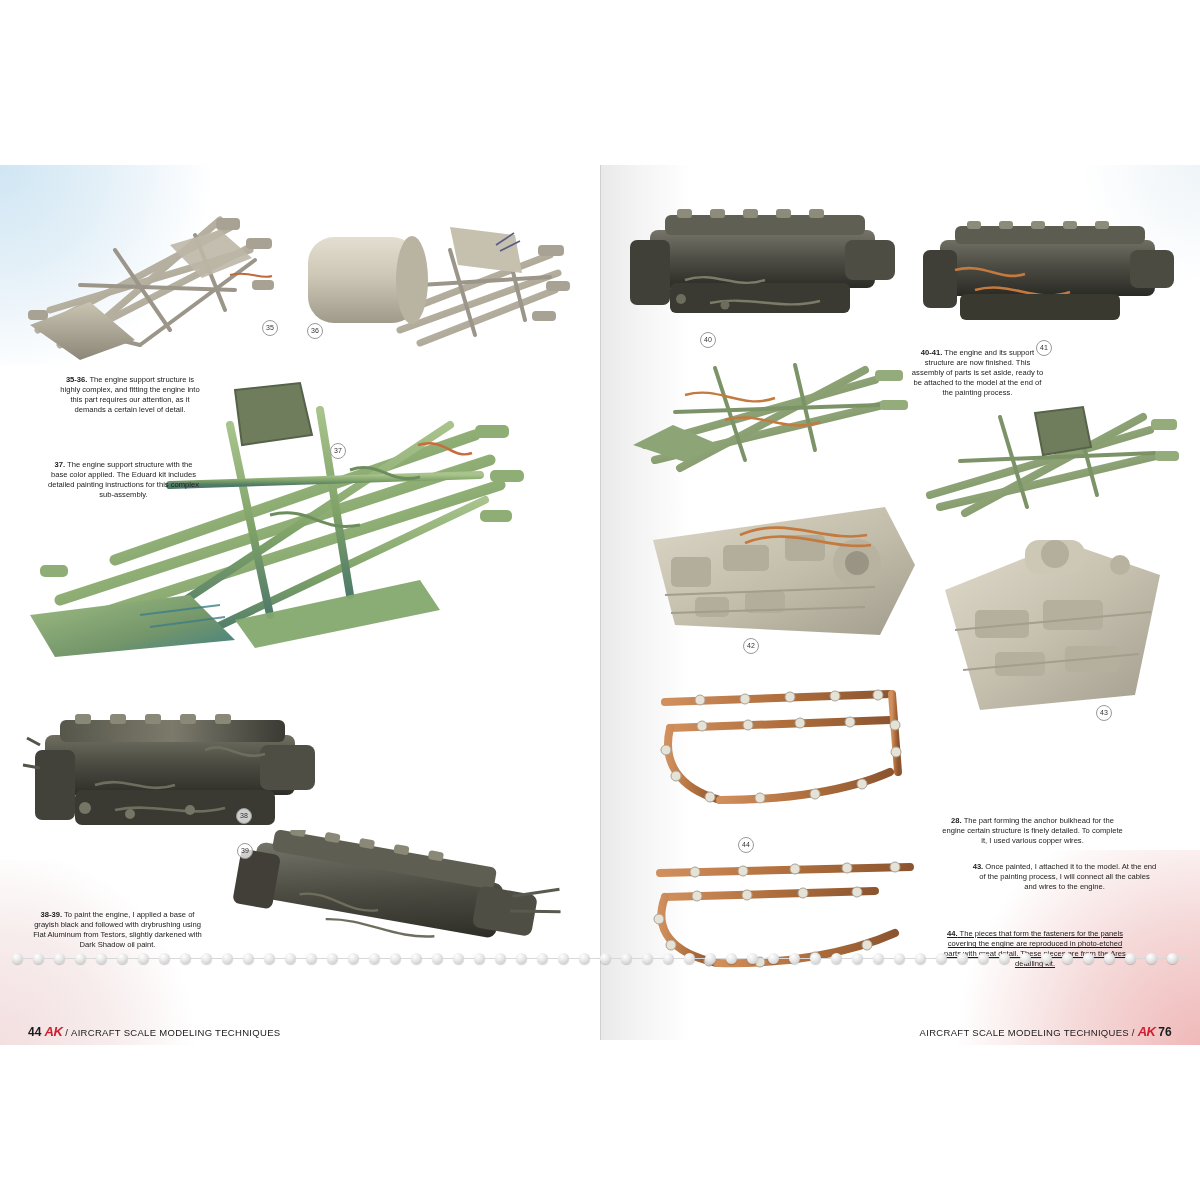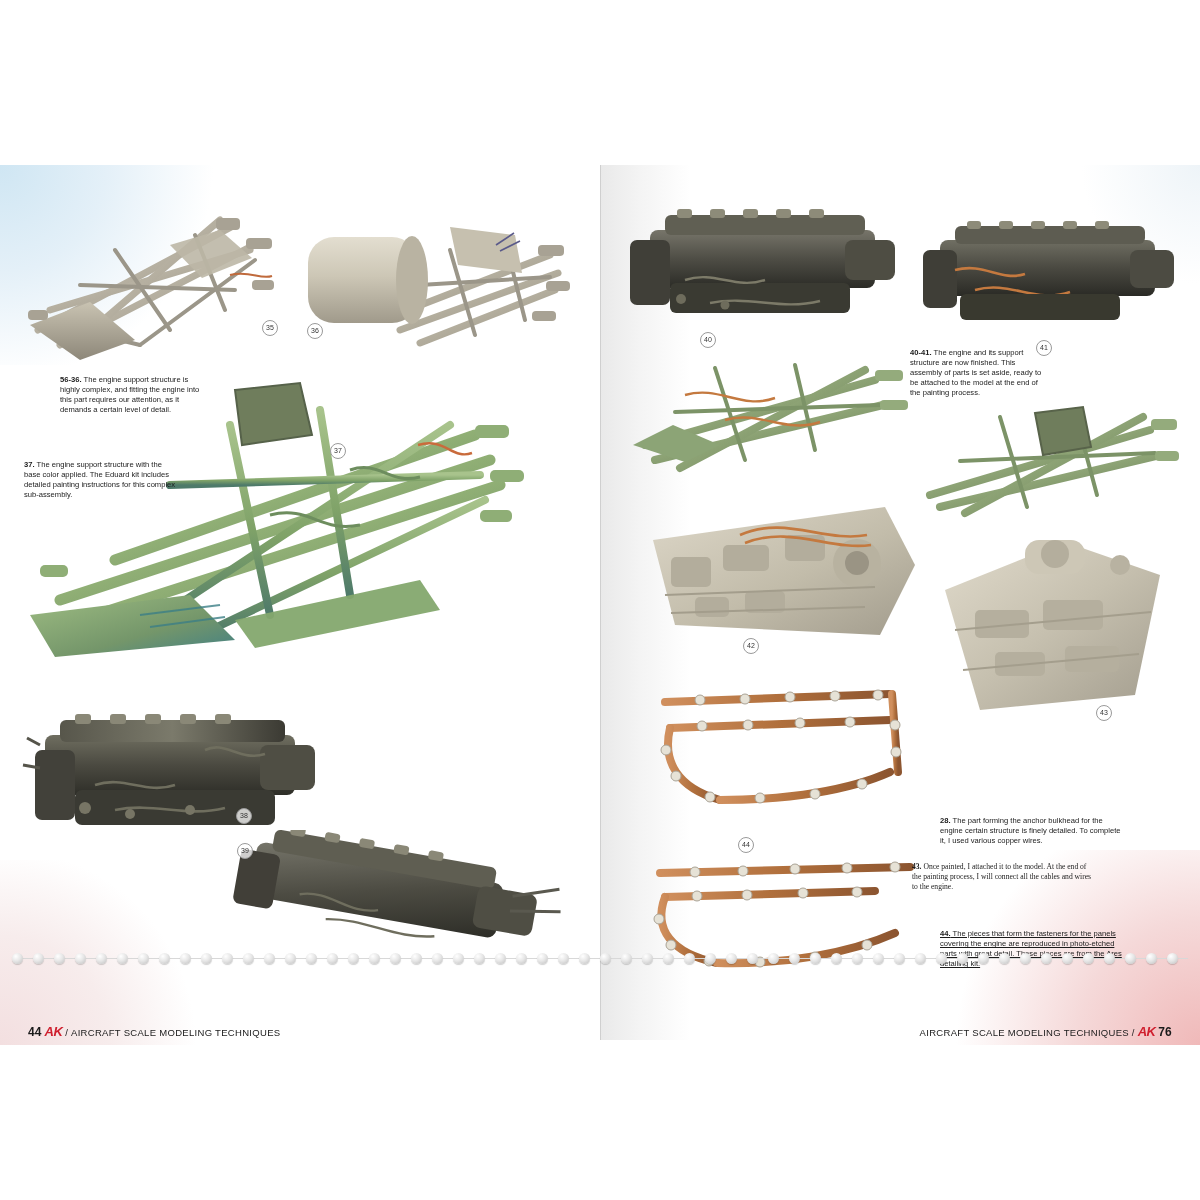"40-41. The engine and its" .cap { text-align: left -> center }
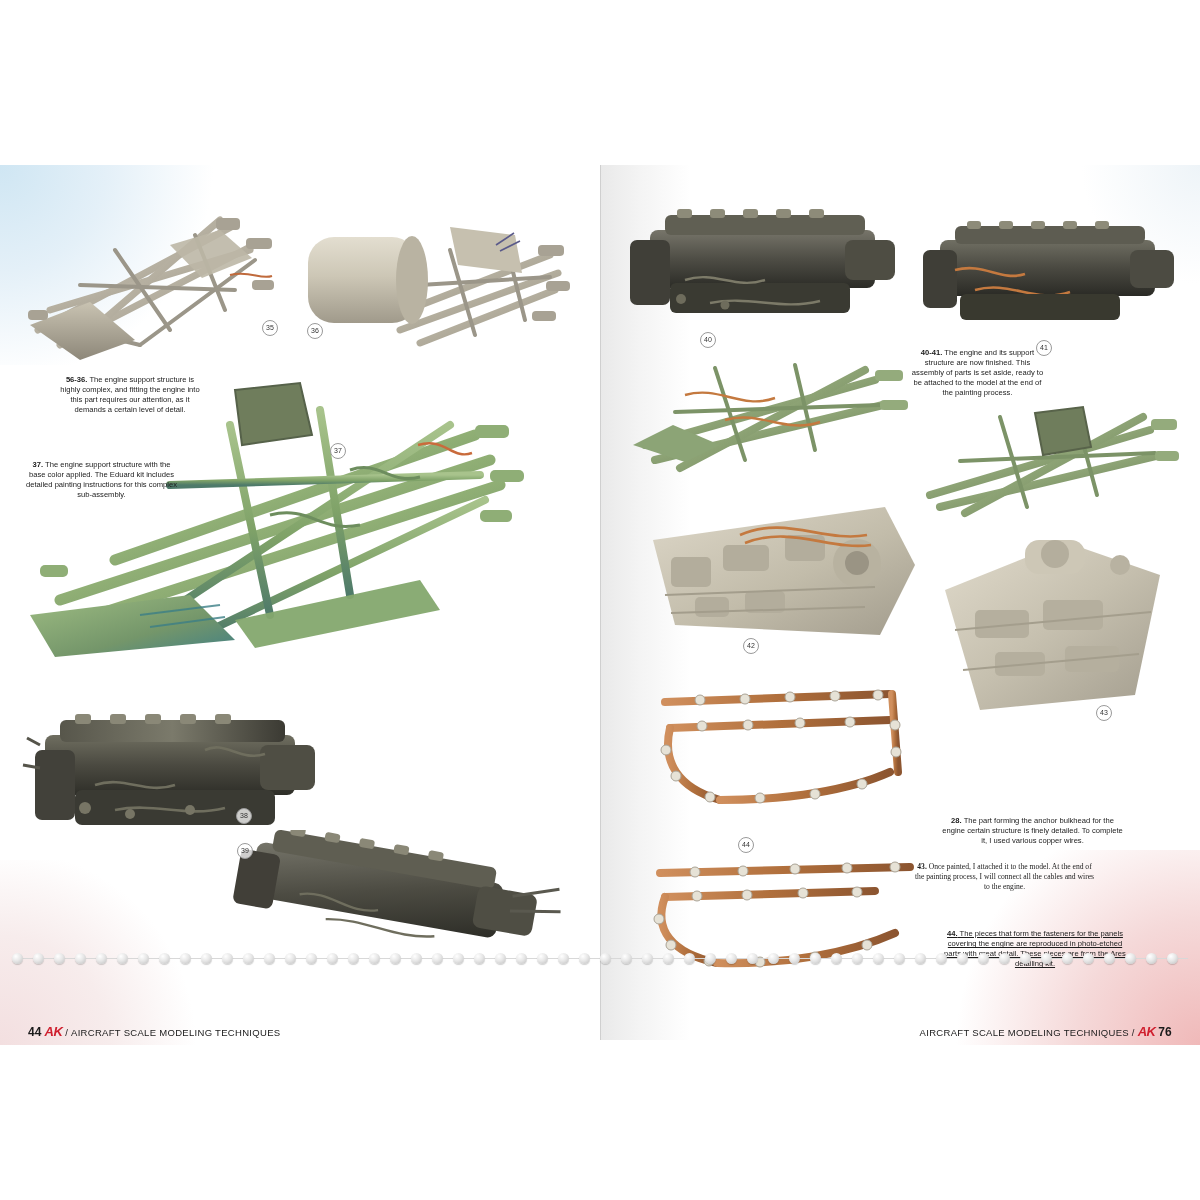"56-36." b { text: 56-36 -> 35-36 }
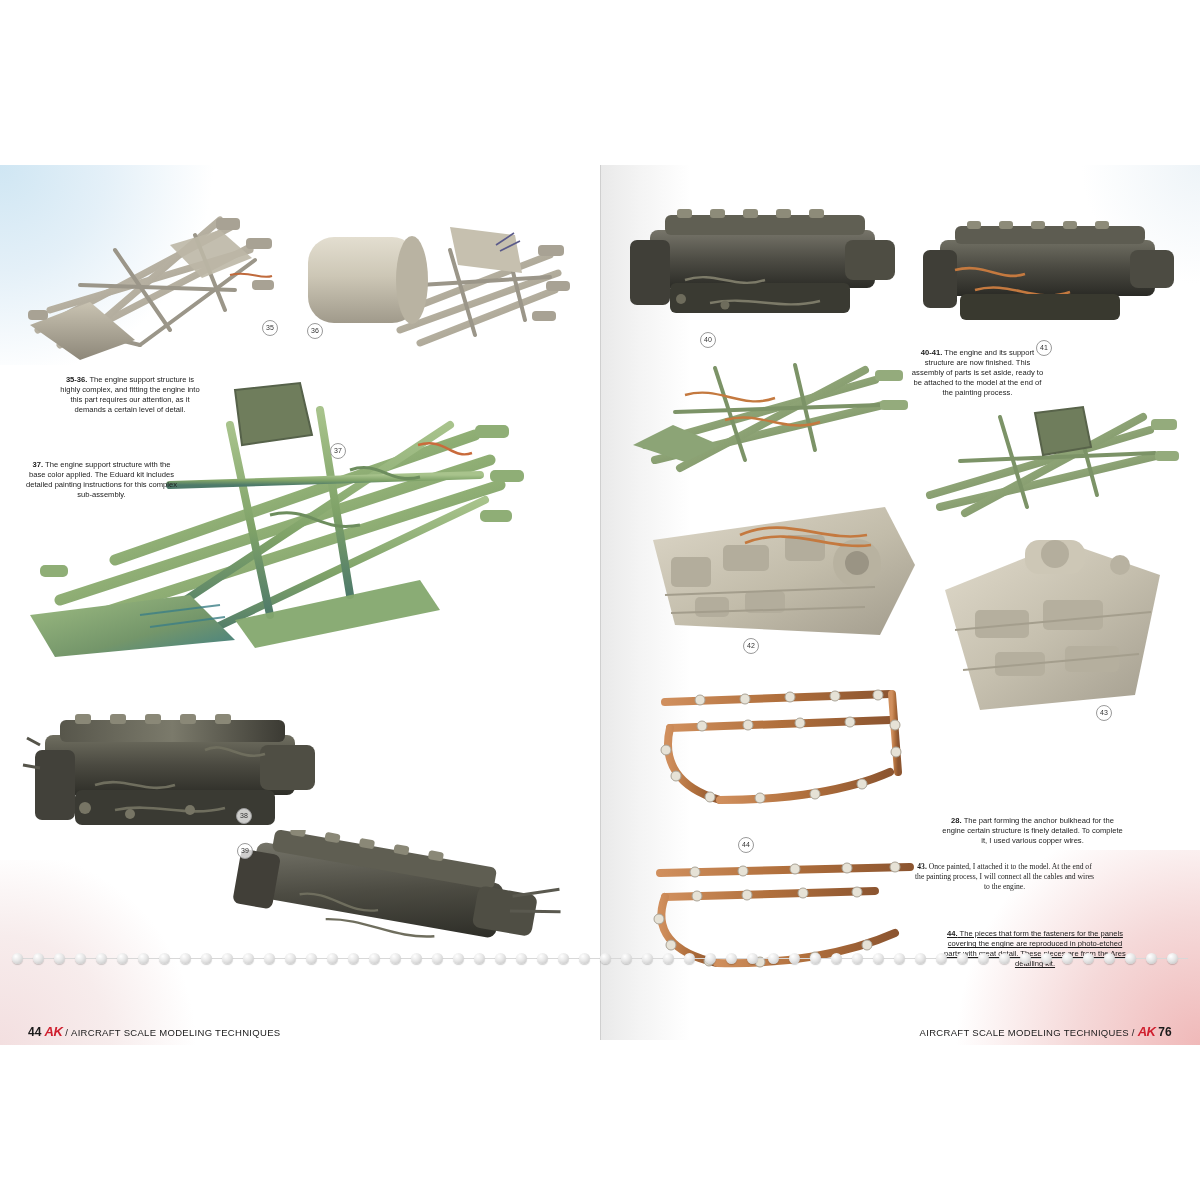"37. The engine support structure" div.cap { left: 24px -> 46px }
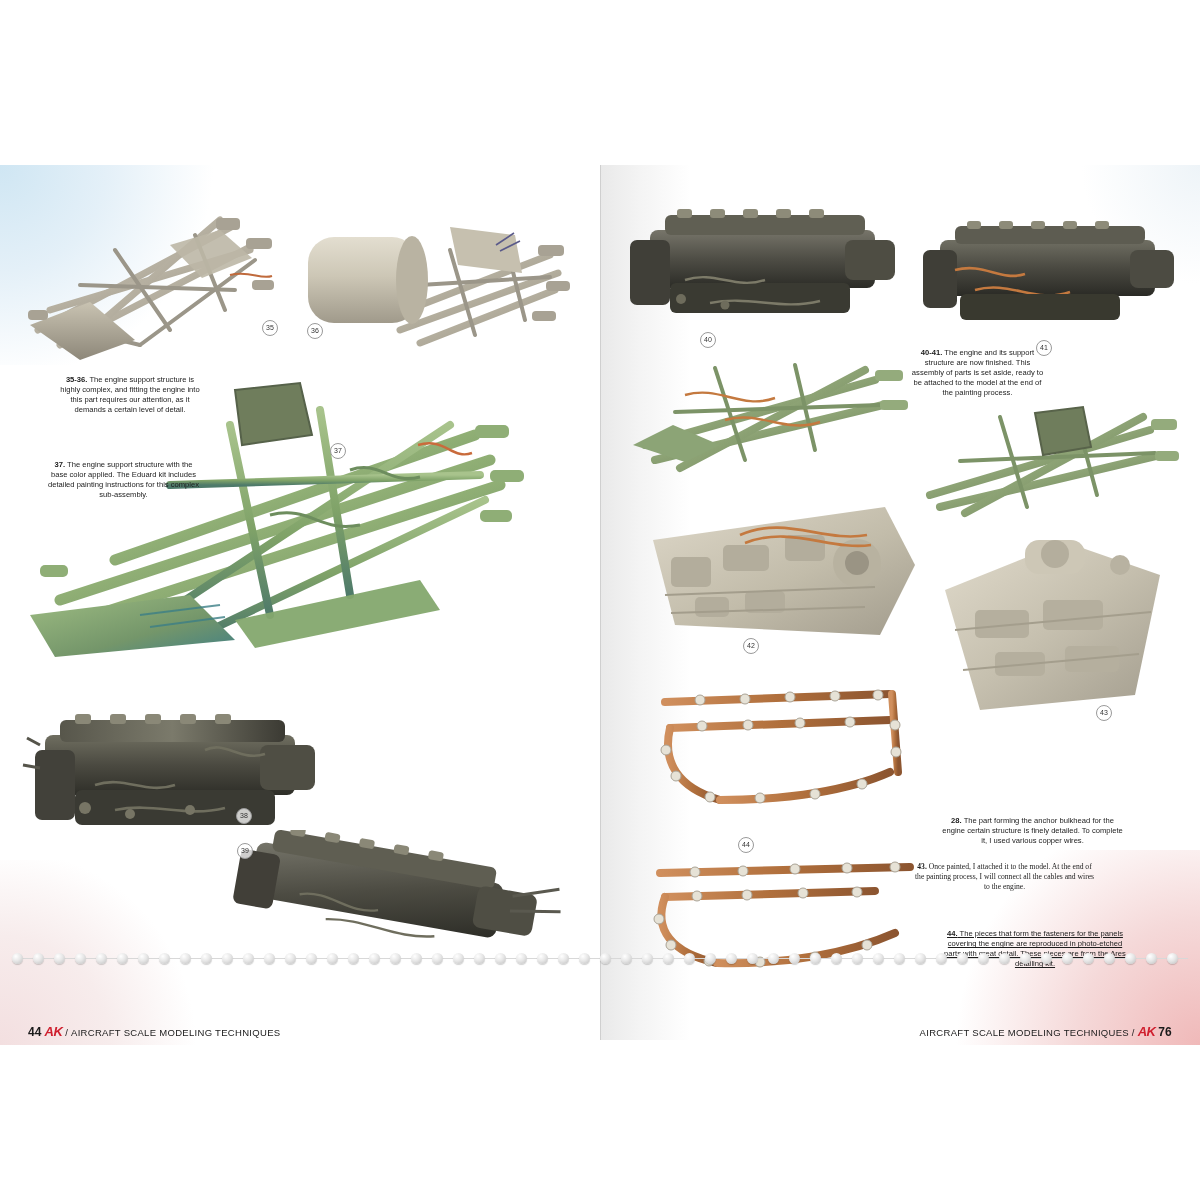"43. Once painted, I attached" div.cap { font-family: Liberation Serif, serif -> none; left: 912px -> 972px }
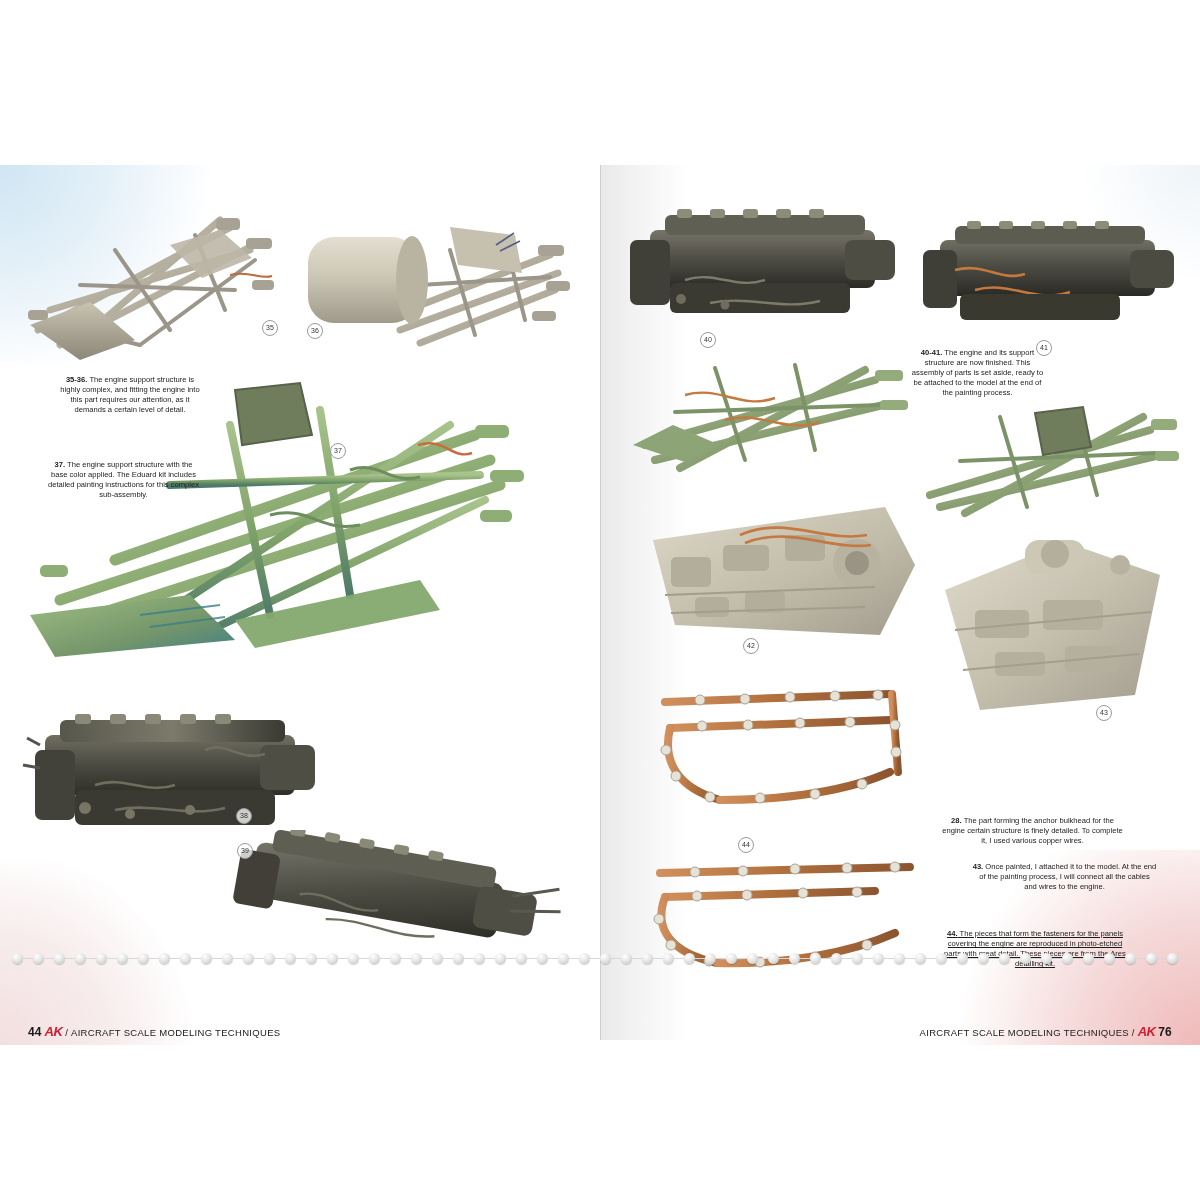"38-39. To paint the engine," div.cap { html: none -> <div> <b>38-39.</b><span> To paint the engine, I applied a base of grayish black and followed with drybrushing using Flat Aluminum from Testors, slightly darkened with Dark Shadow oil paint.</span> </div> }
